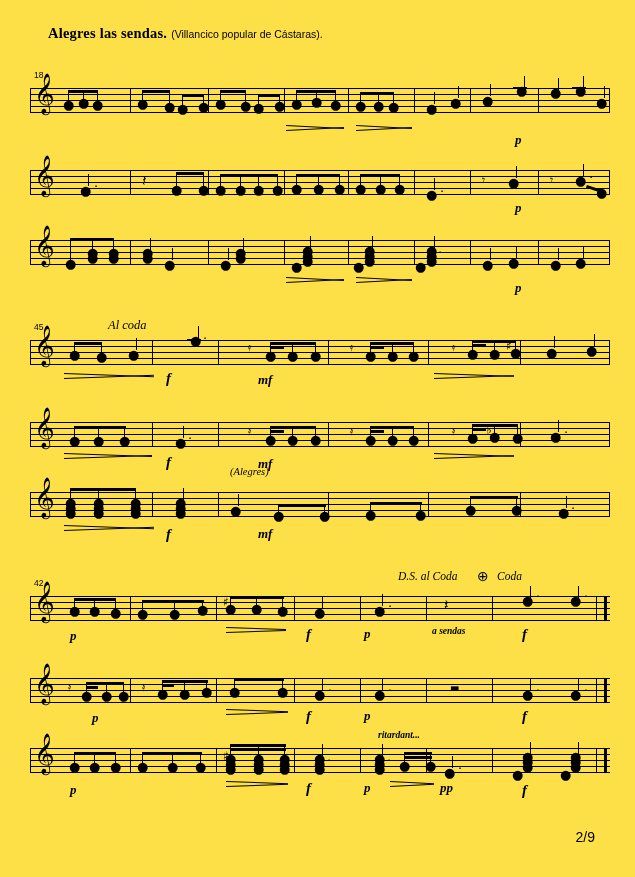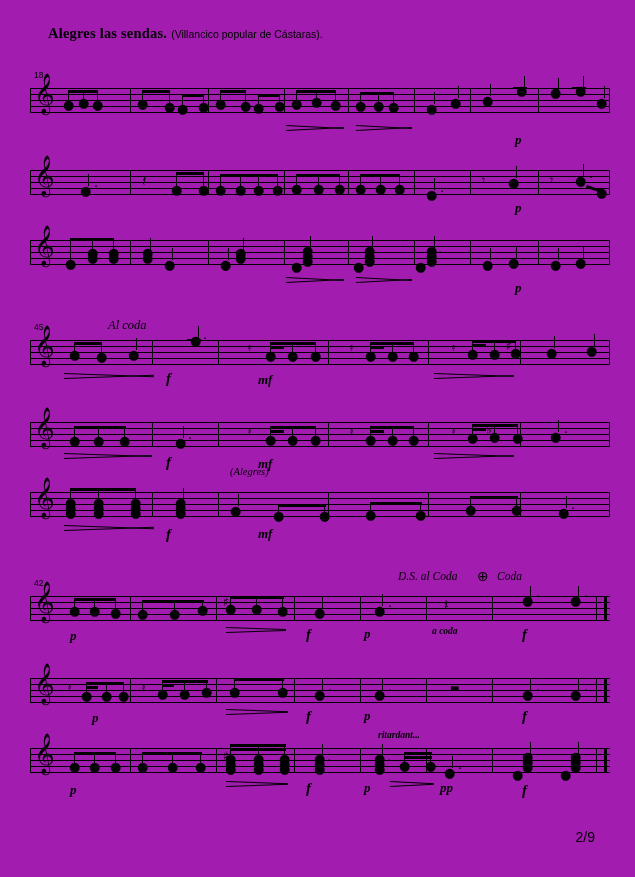"Alegres las sendas. (Villancico popular" .page { background: #a21caf -> #fde047 }
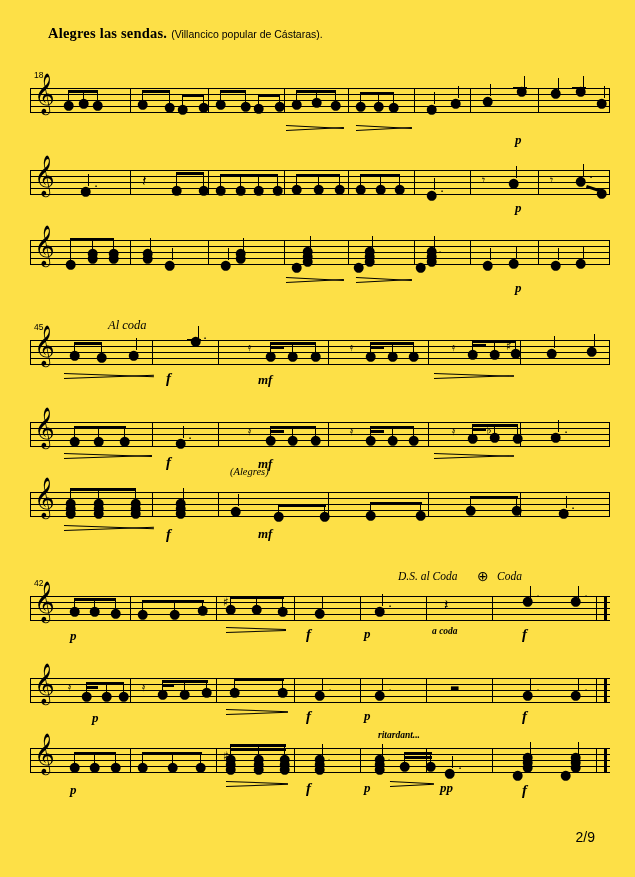"a coda" span.expr-sm { text: coda -> sendas }
